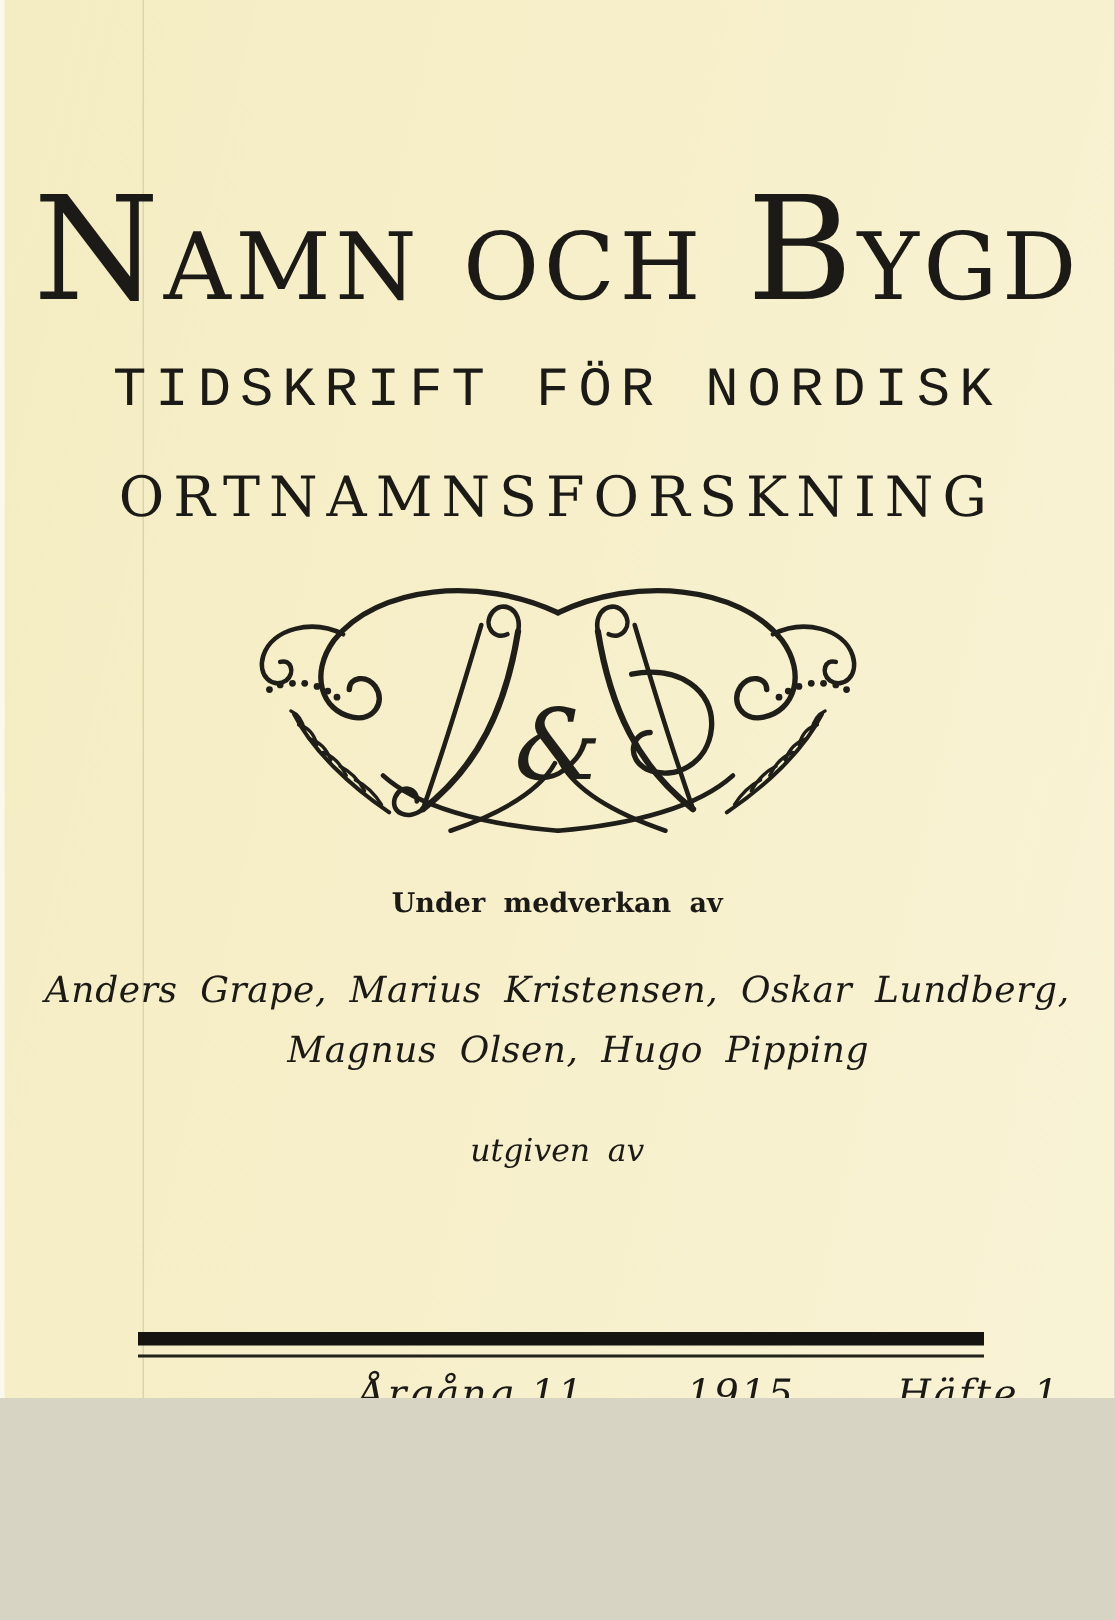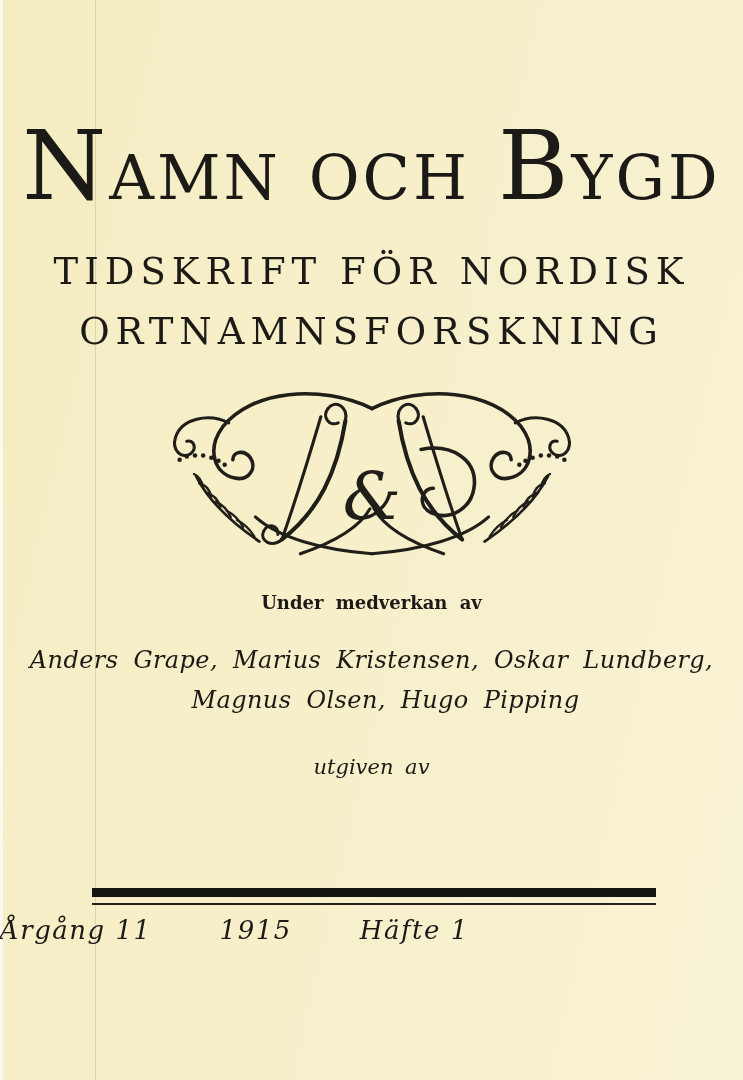"NAMN OCH BYGD" .page { height: 1080px -> 932px }
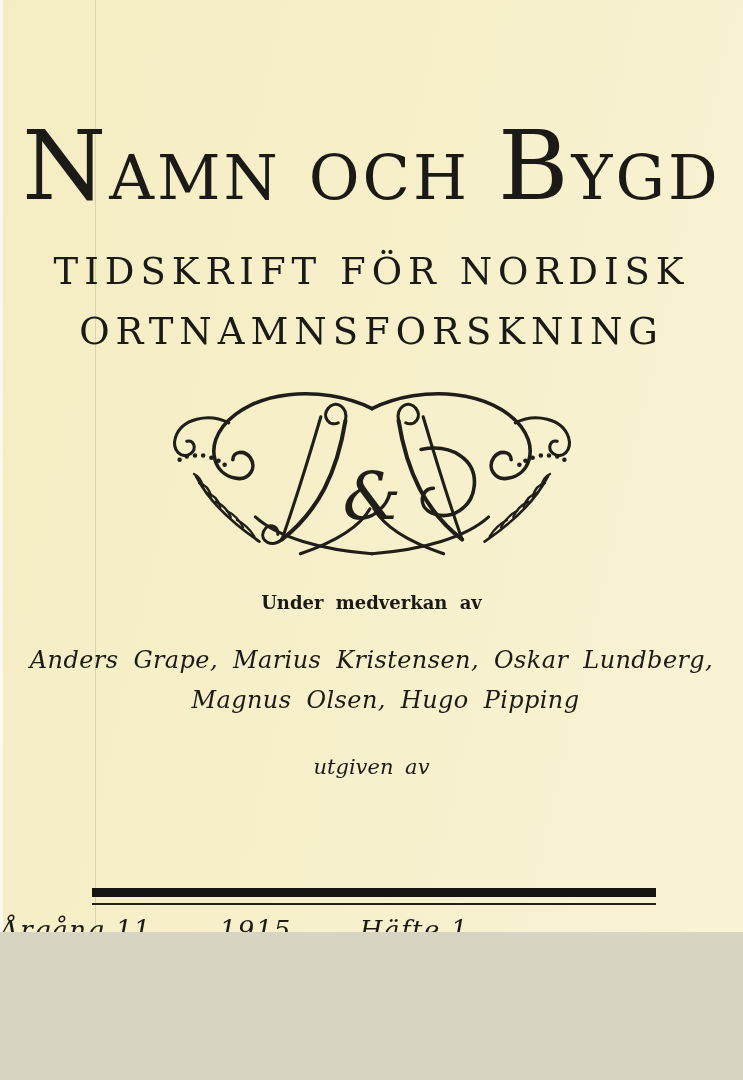"TIDSKRIFT FÖR NORDISK" .subtitle-1 { font-family: none -> Liberation Mono, monospace; top: 250px -> 240px }
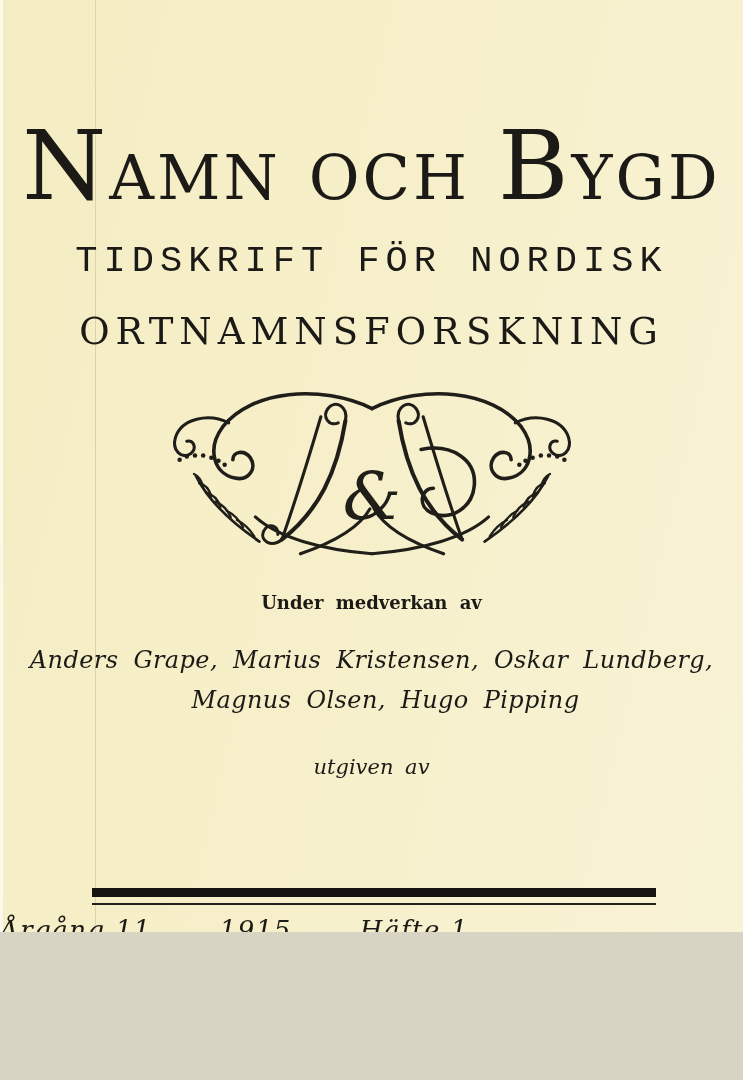"Årgång 11" .issue-line { justify-content: flex-start -> flex-end }
